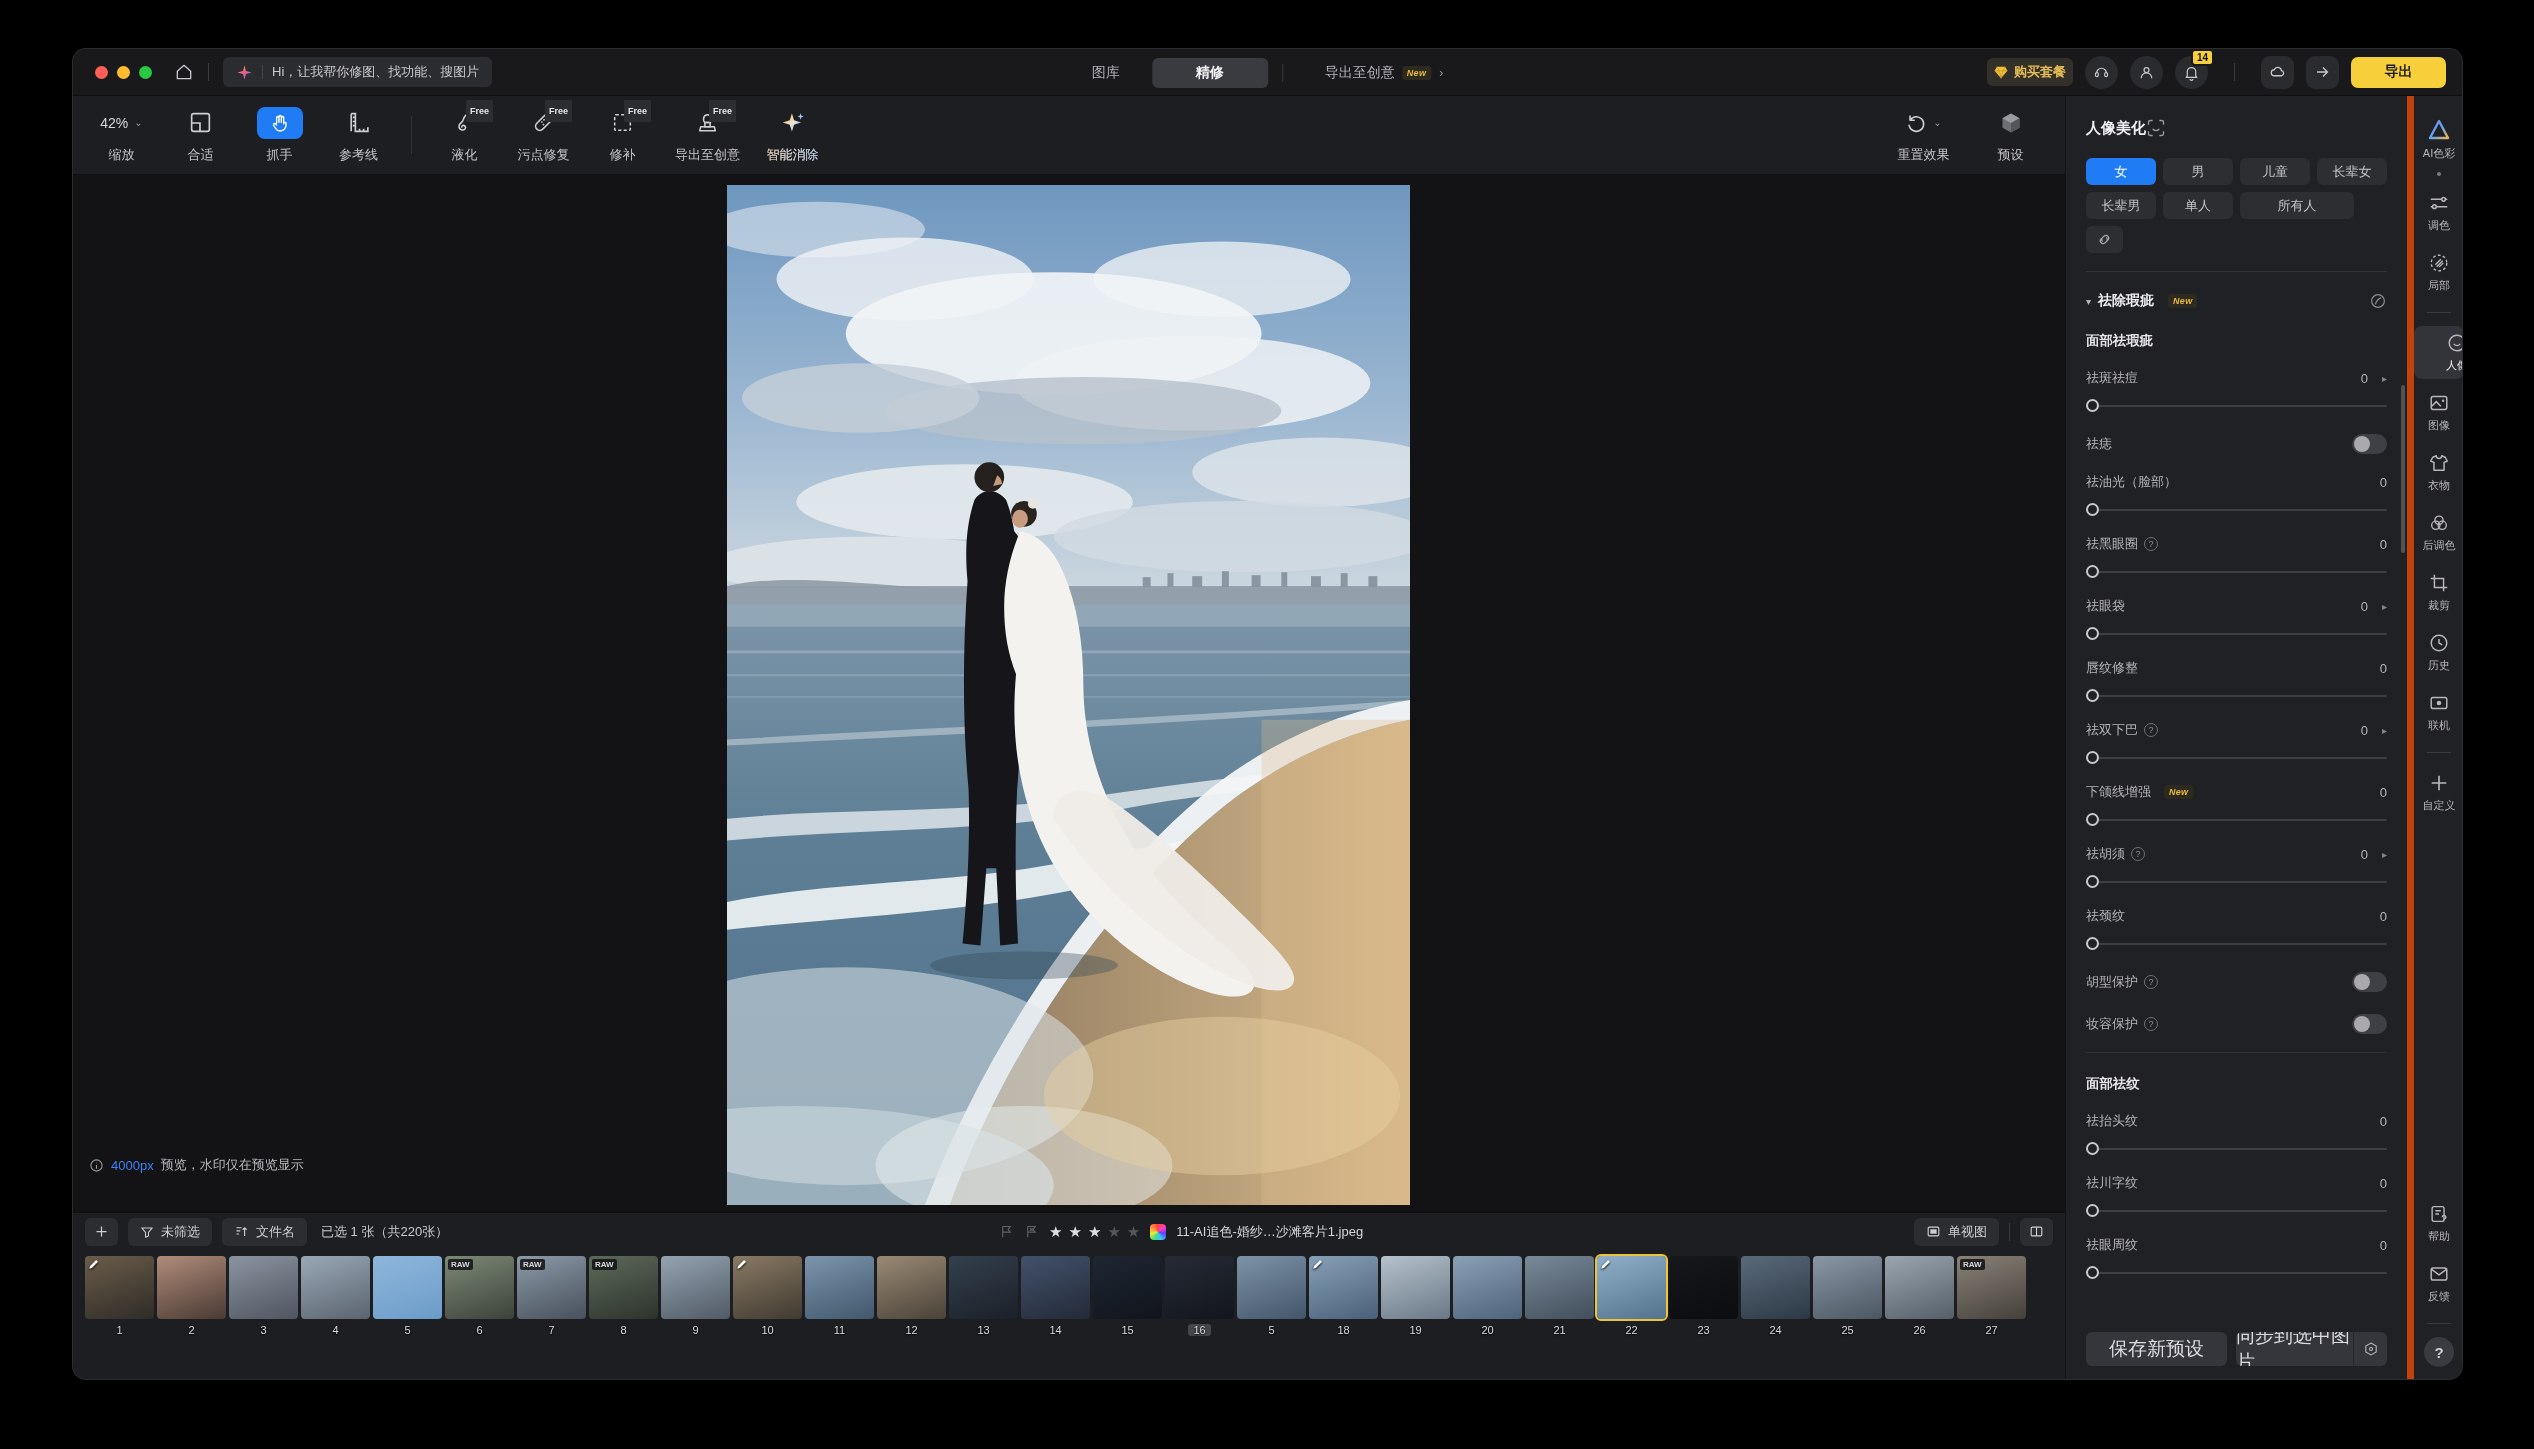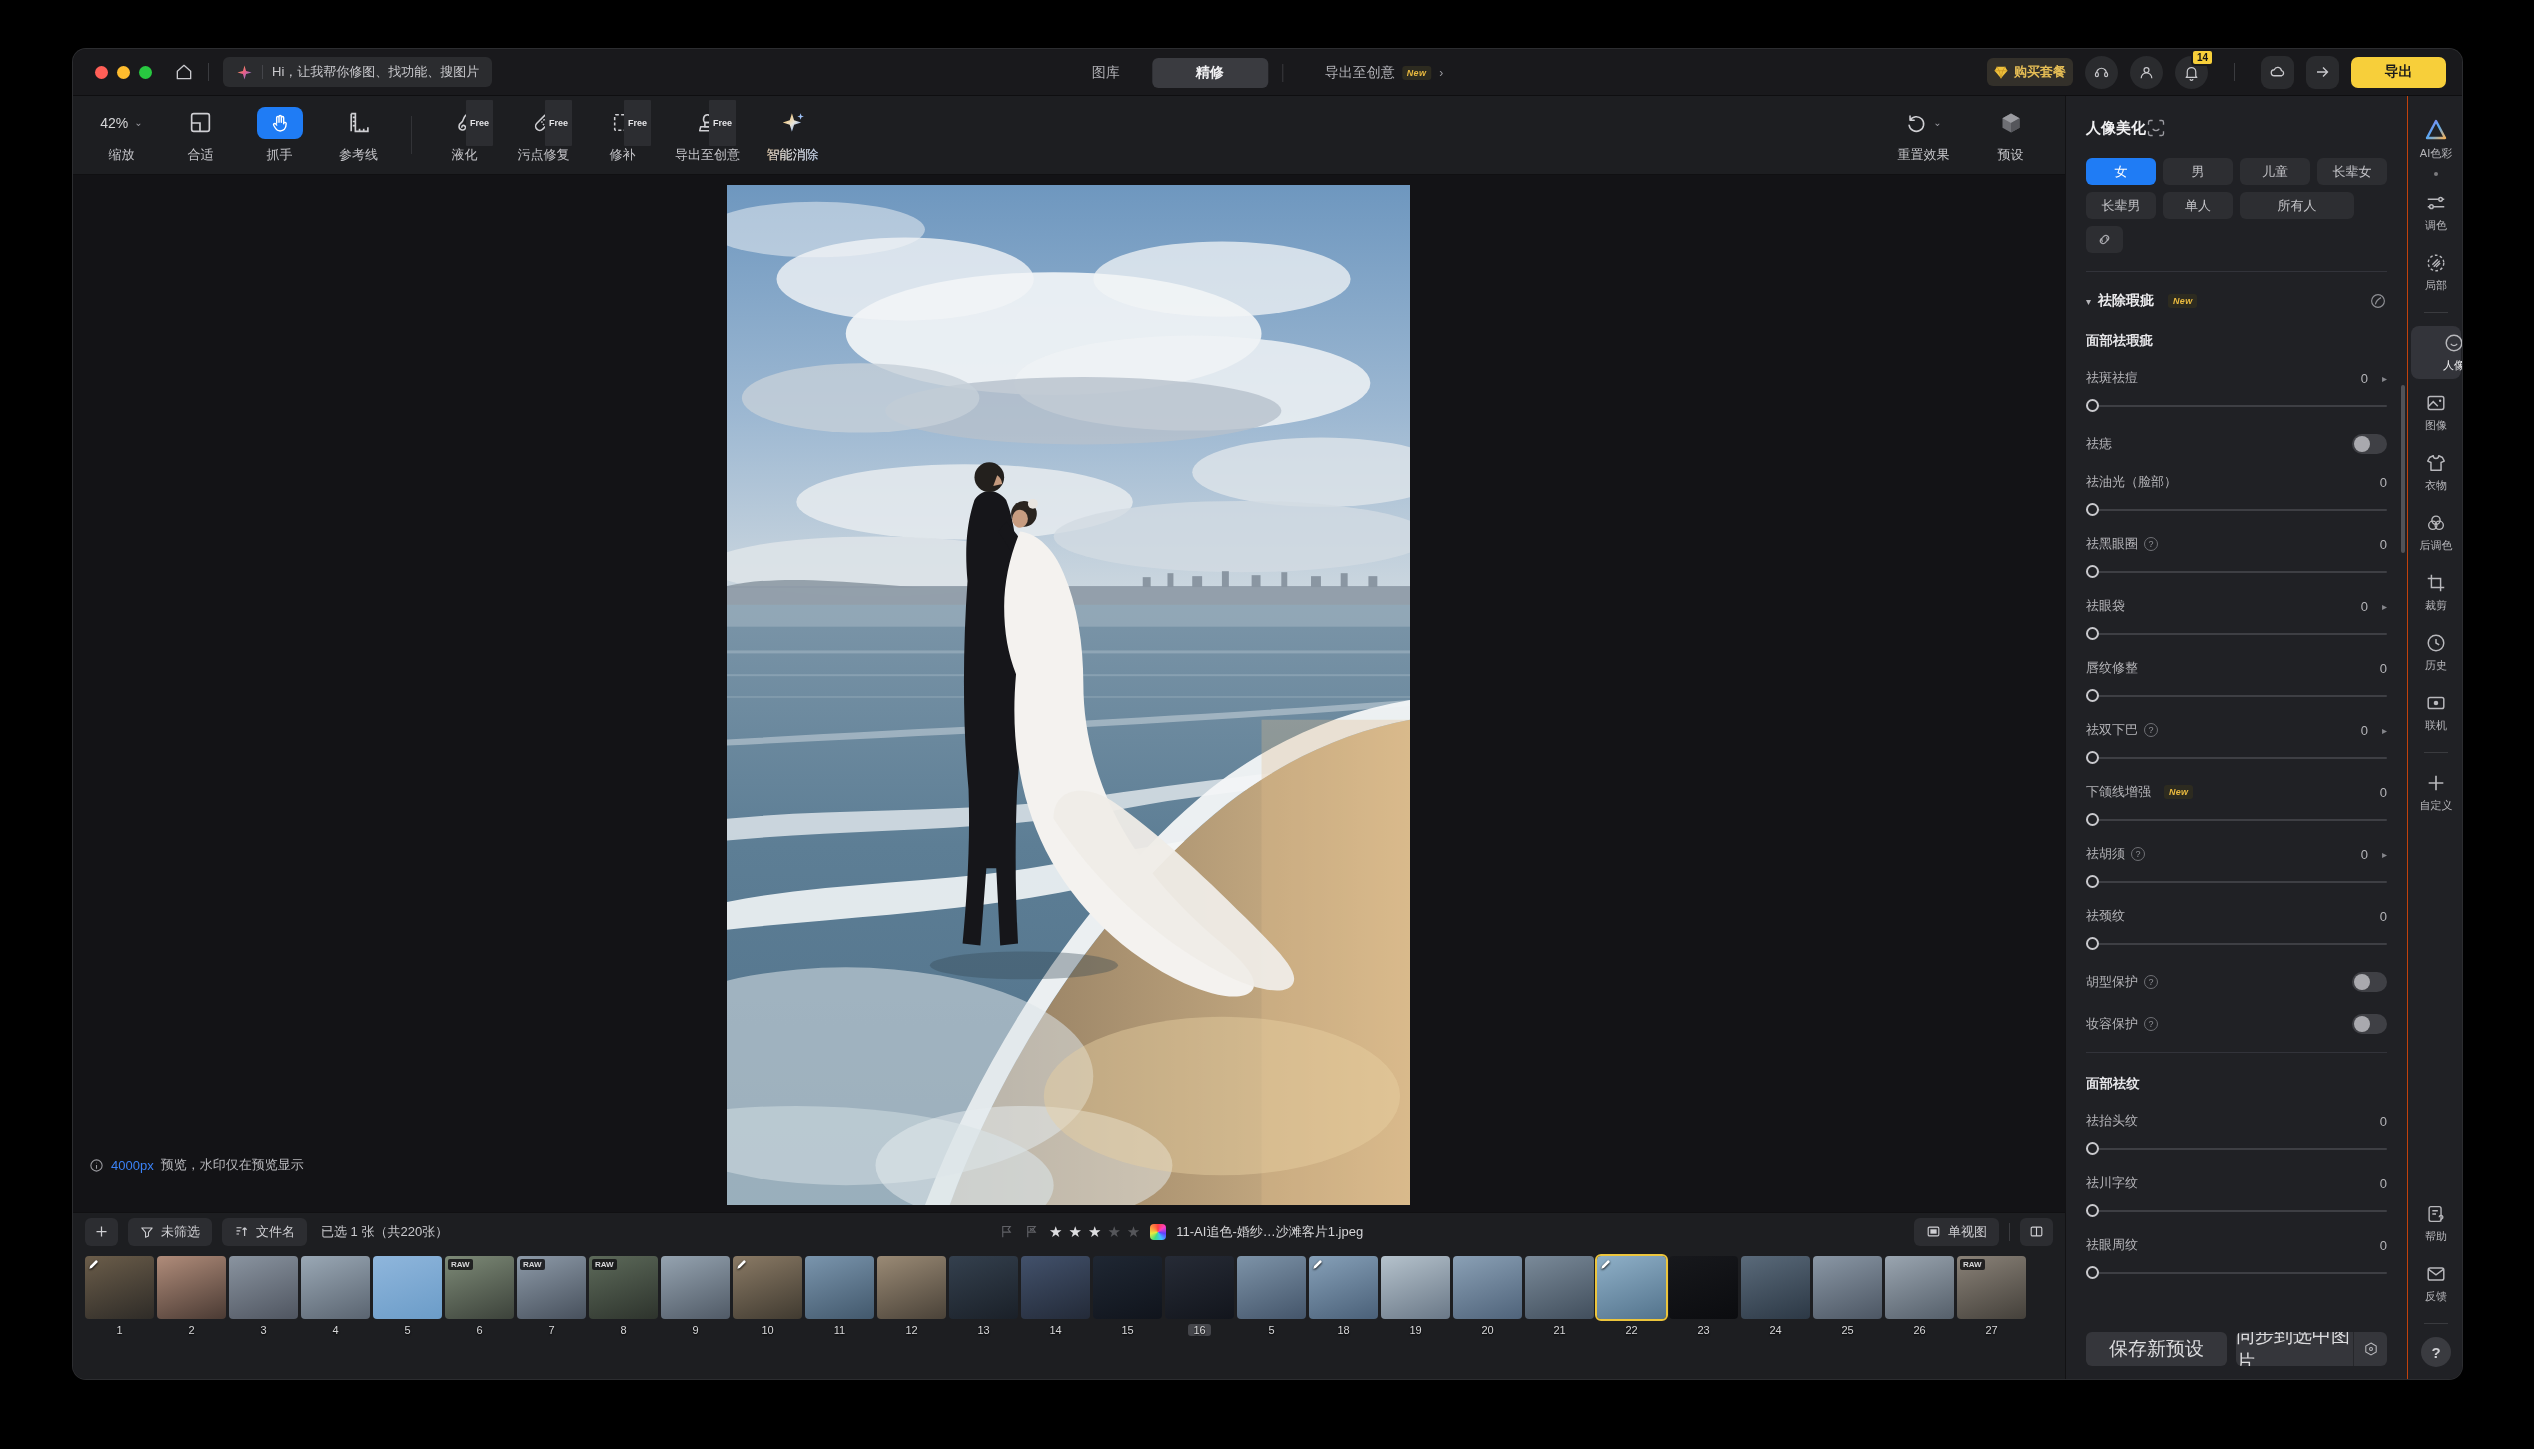"Free" .free-tag { padding: 18px 4px -> 6px 4px }
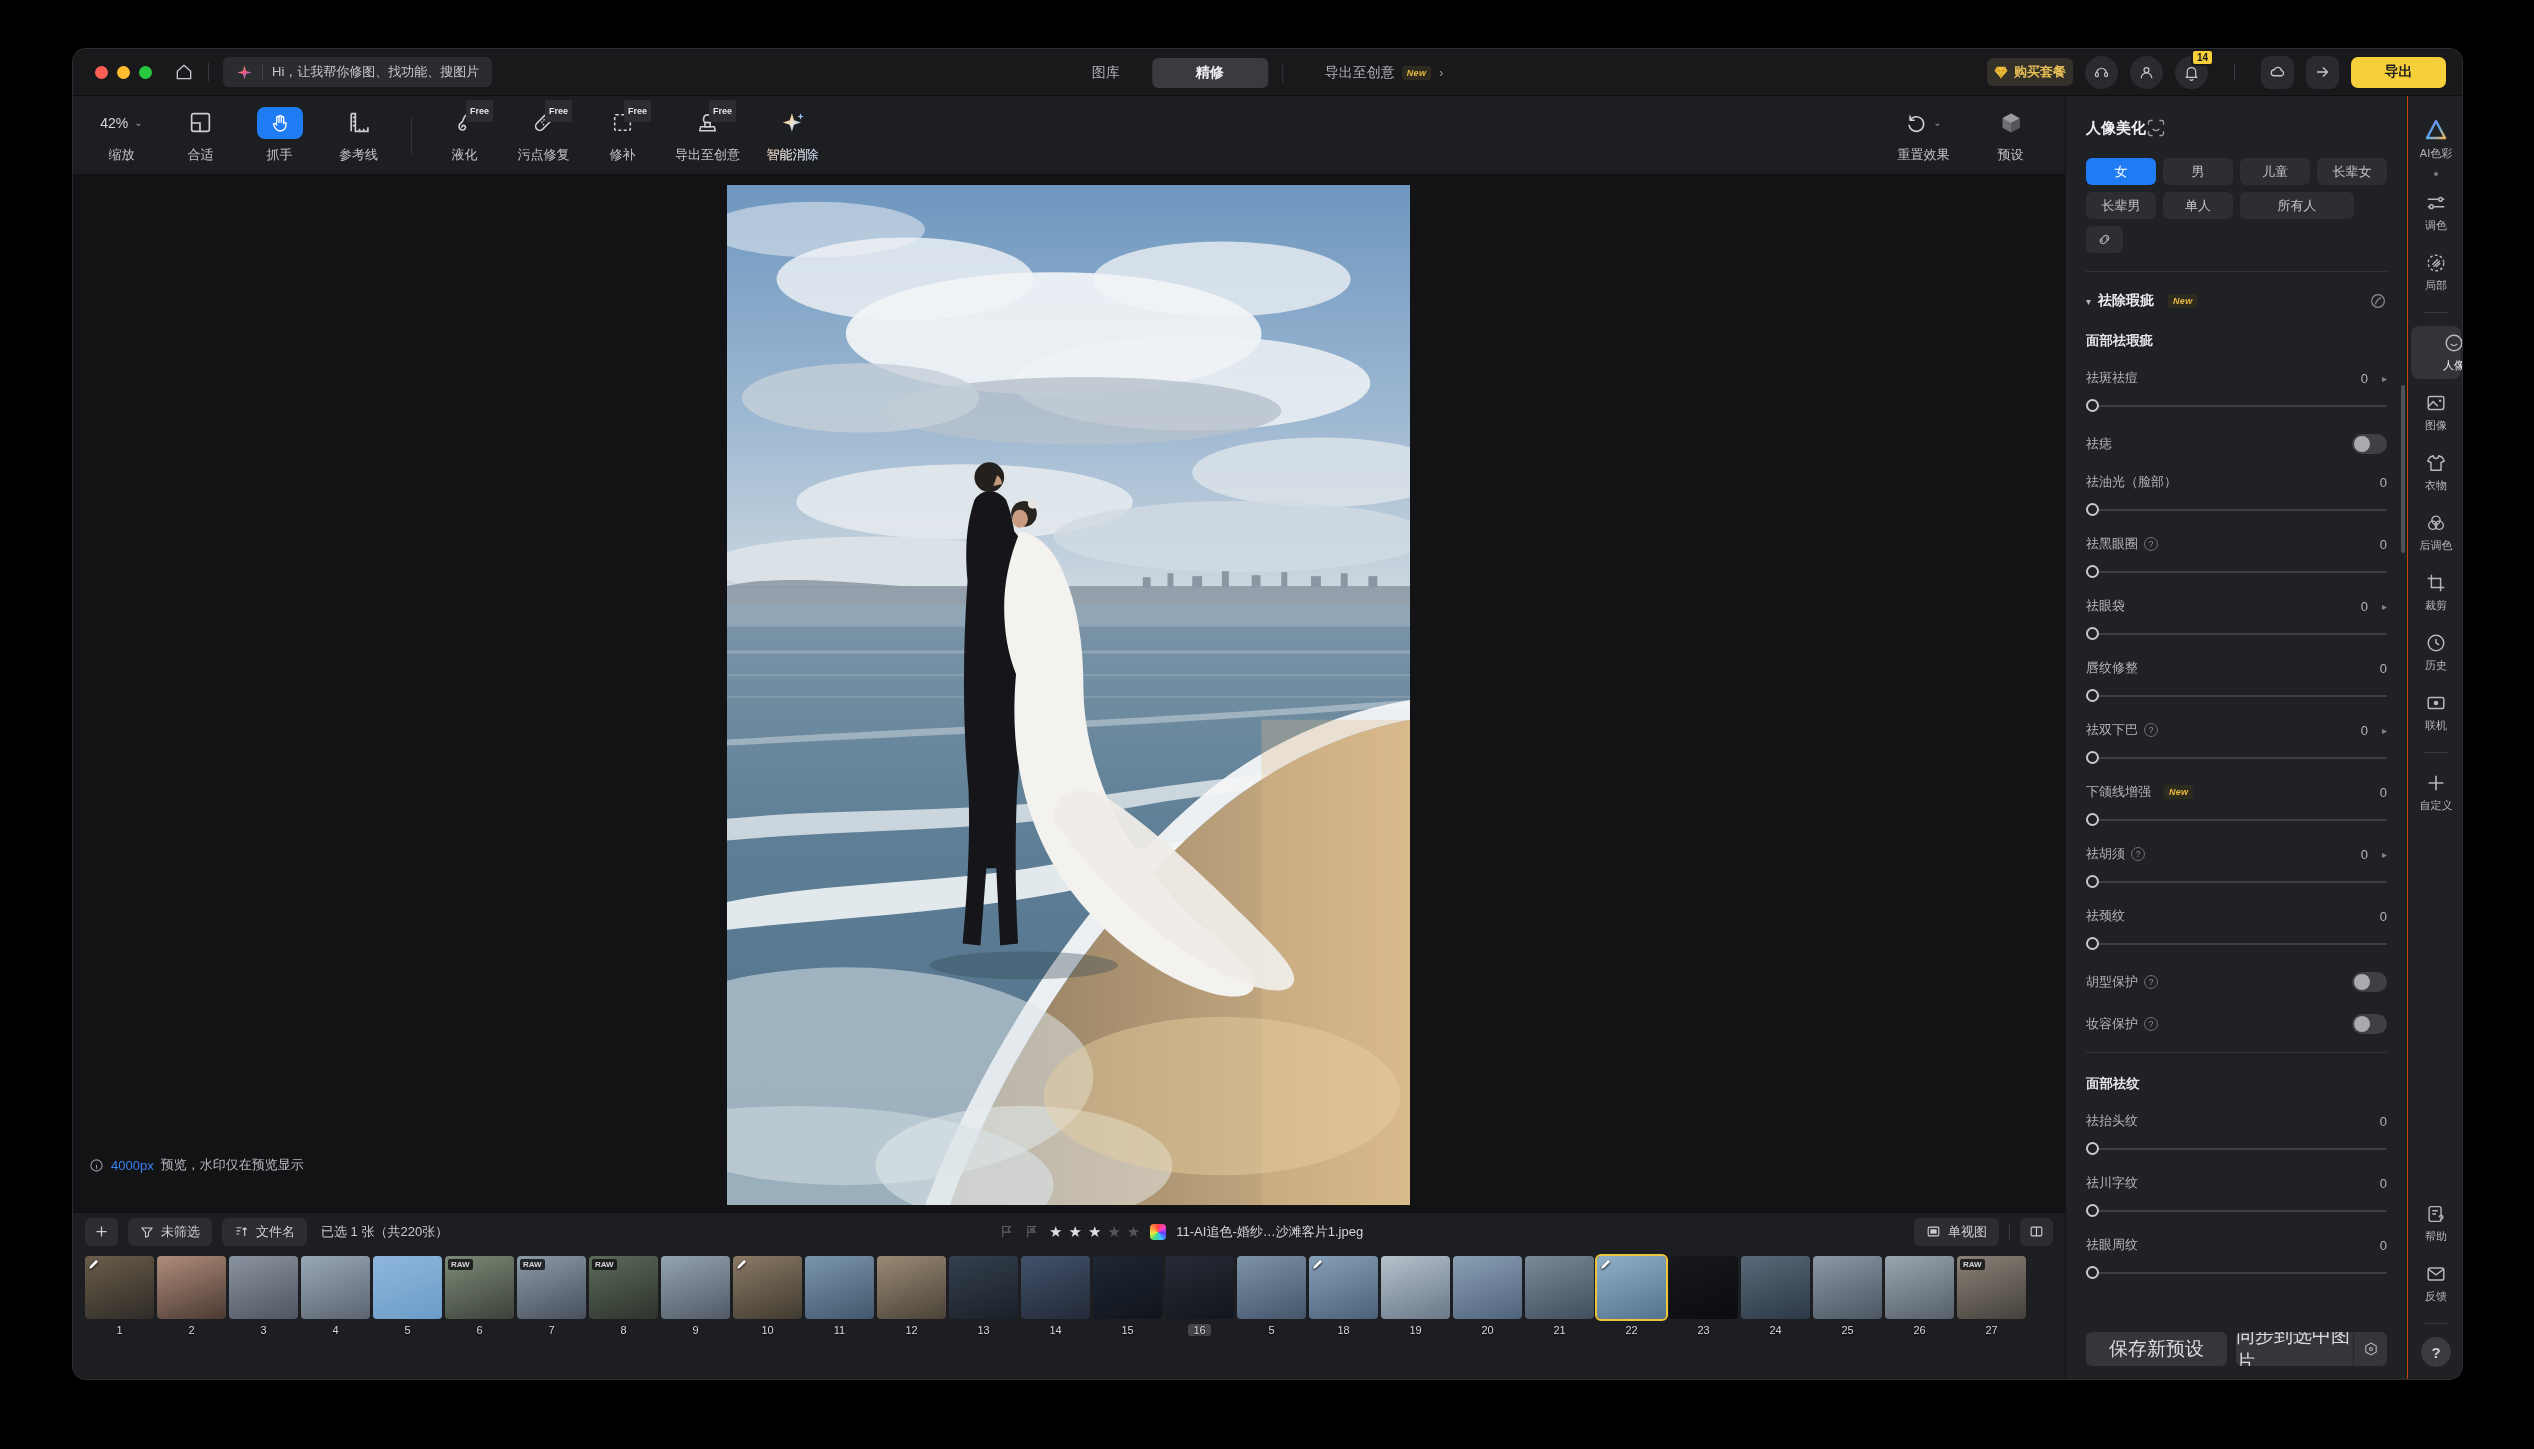"AI色彩" .sidebar { border-left: 1px solid #c2410c -> 7px solid #c2410c }
